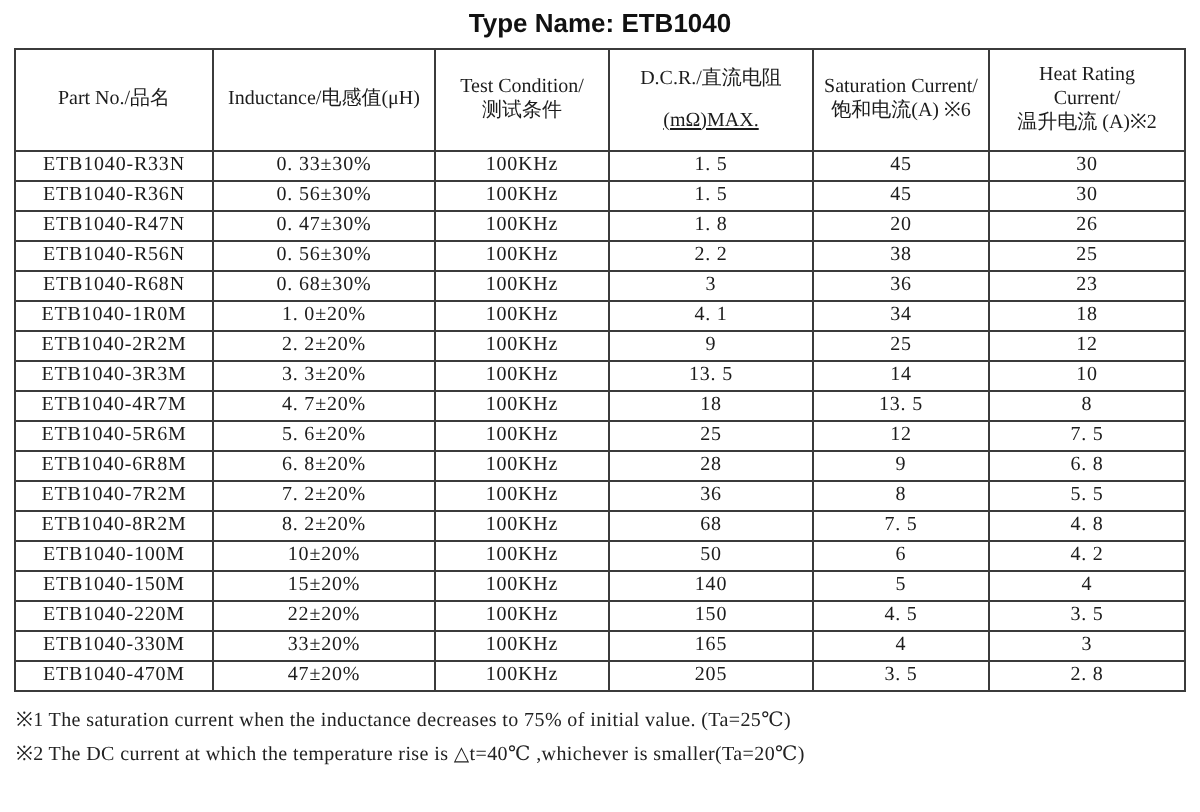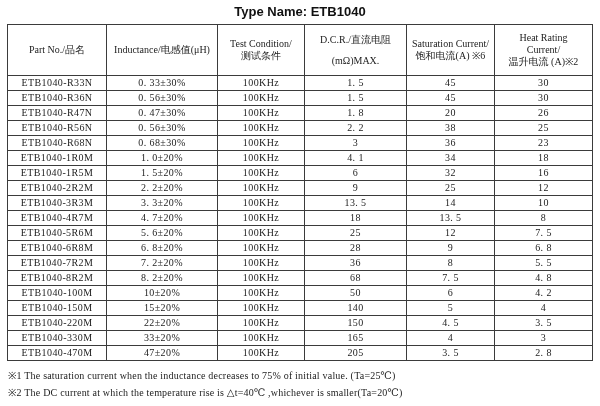"(mΩ)MAX." .hdr-gap { text-decoration: none -> underline }
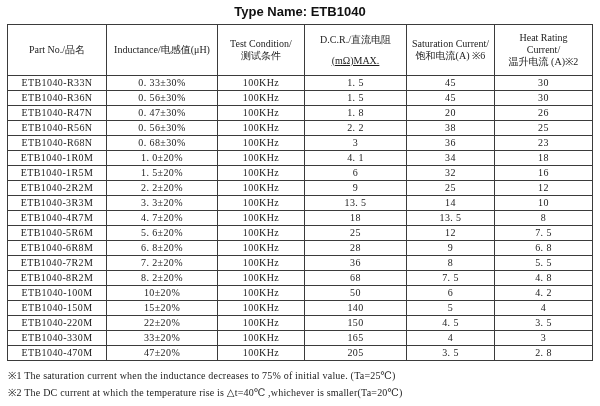"ETB1040-1R5M" tr { html: <tr> <td>ETB1040-1R5M</td> <td>1. 5±20%</td> <td>100KHz</td> <td>6</td> <td>32</td> <td>16</td> </tr> -> none }
